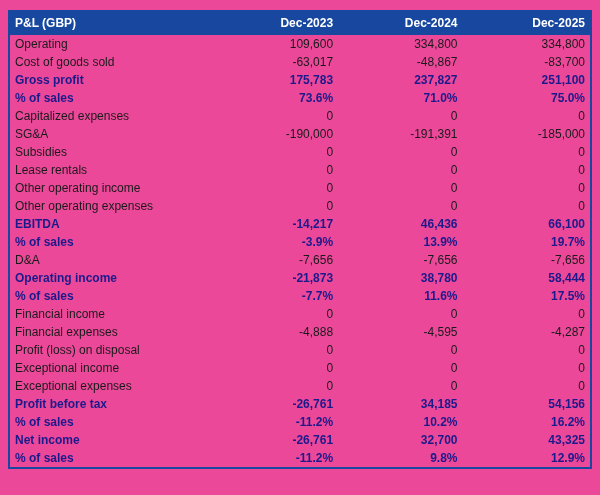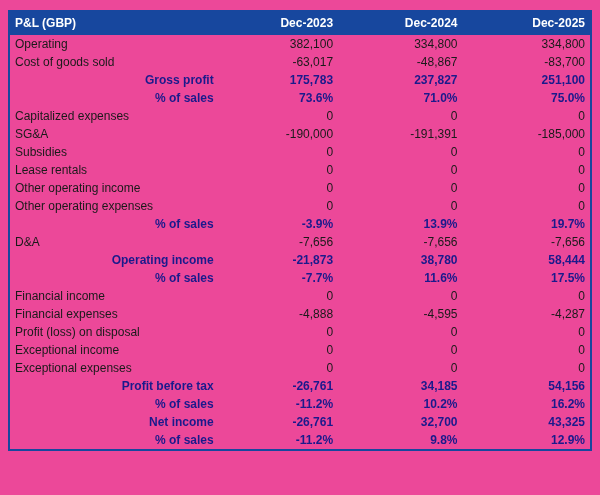"382,100" td.val-col { text: 382,100 -> 109,600 }
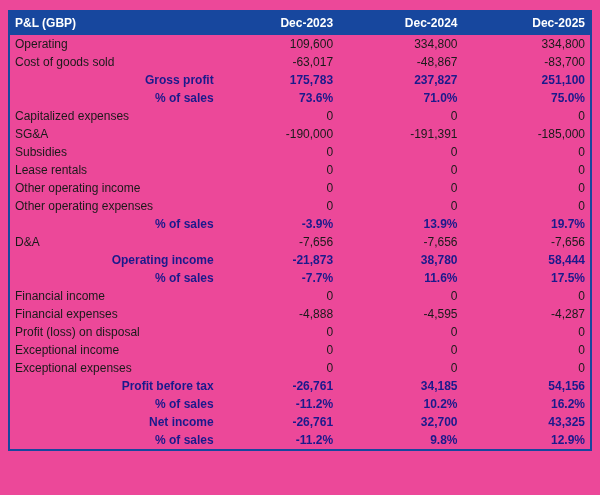"Gross profit" .pnl-table tbody tr.bold td { text-align: right -> none }
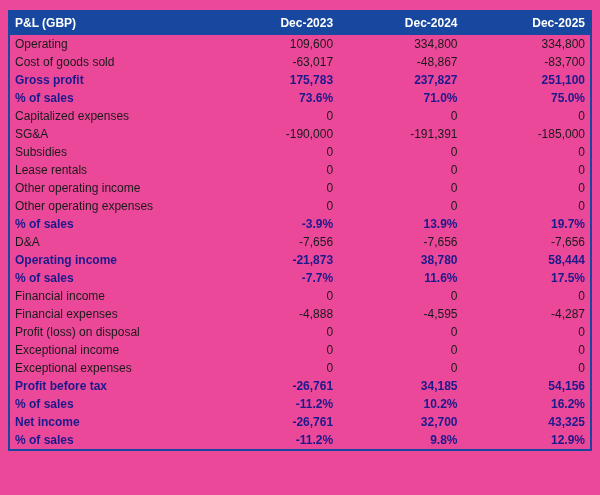"EBITDA" tr.bold { html: none -> <tr> <td>EBITDA</td> <td>-14,217</td> <td>46,436</td> <td>66,100</td> </tr> }
